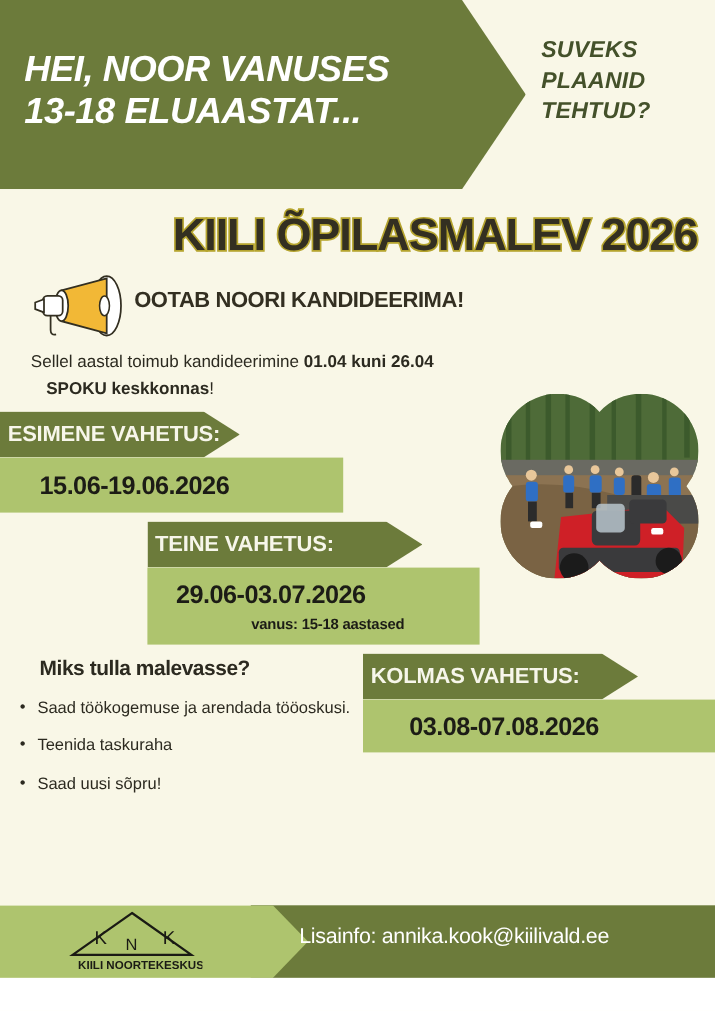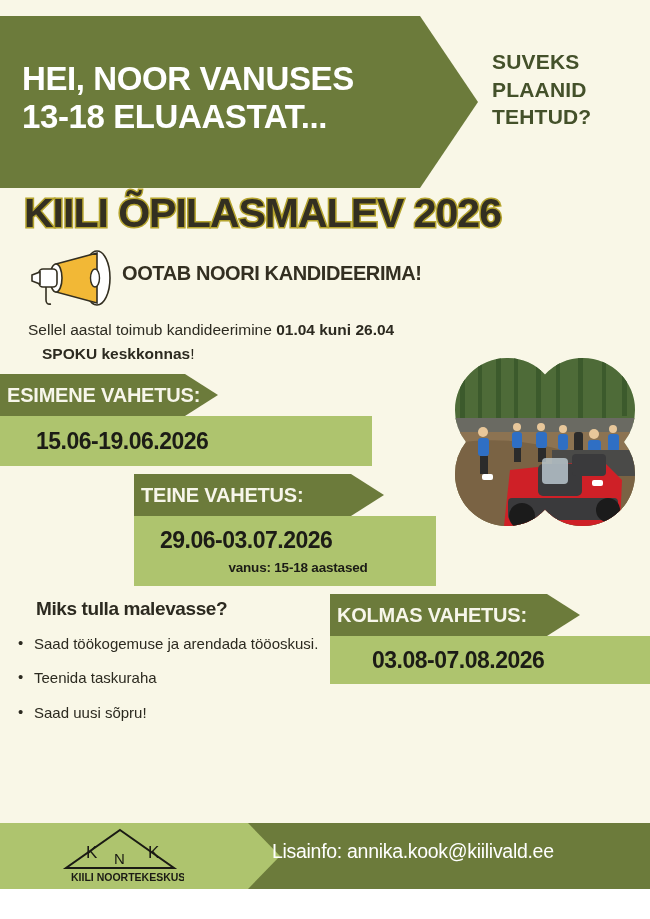"HEI, NOOR VANUSES" .header { font-style: none -> italic; top: 16px -> 0 }
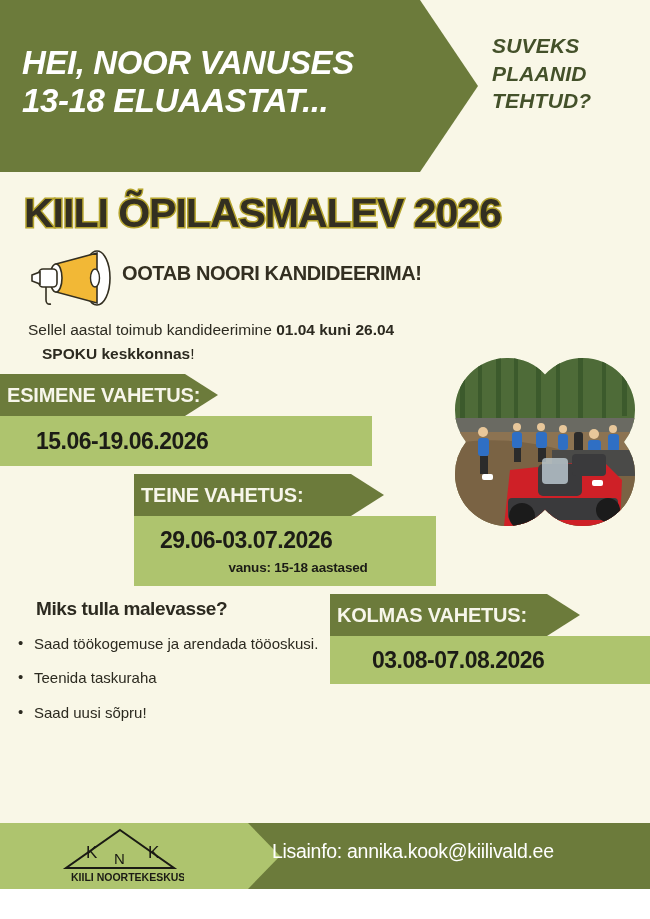"KIILI ÕPILASMALEV 2026" .main-title { text-align: none -> right }
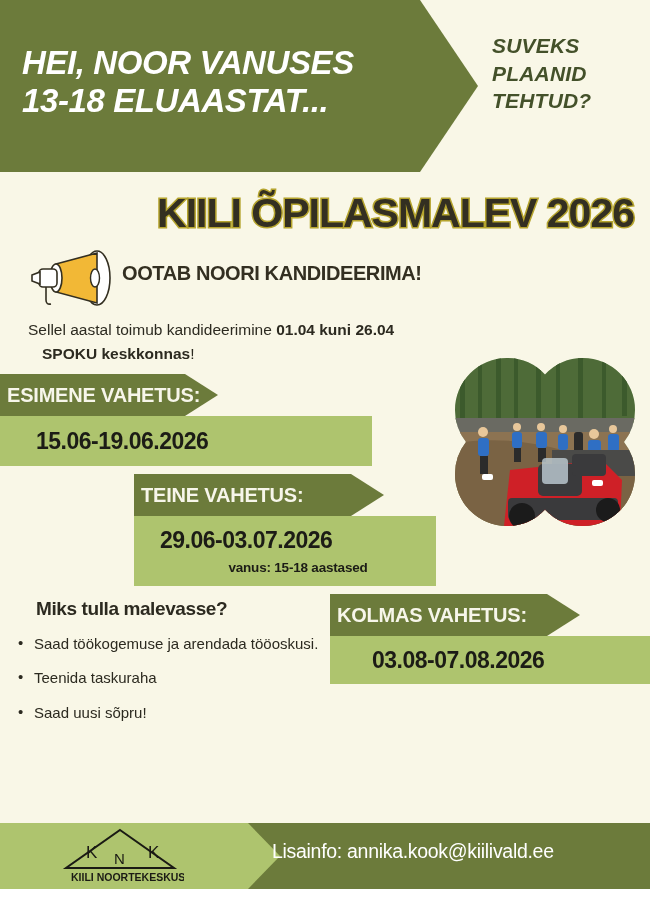"15.06-19.06.2026" .s1d { width: 372px -> 312px }
